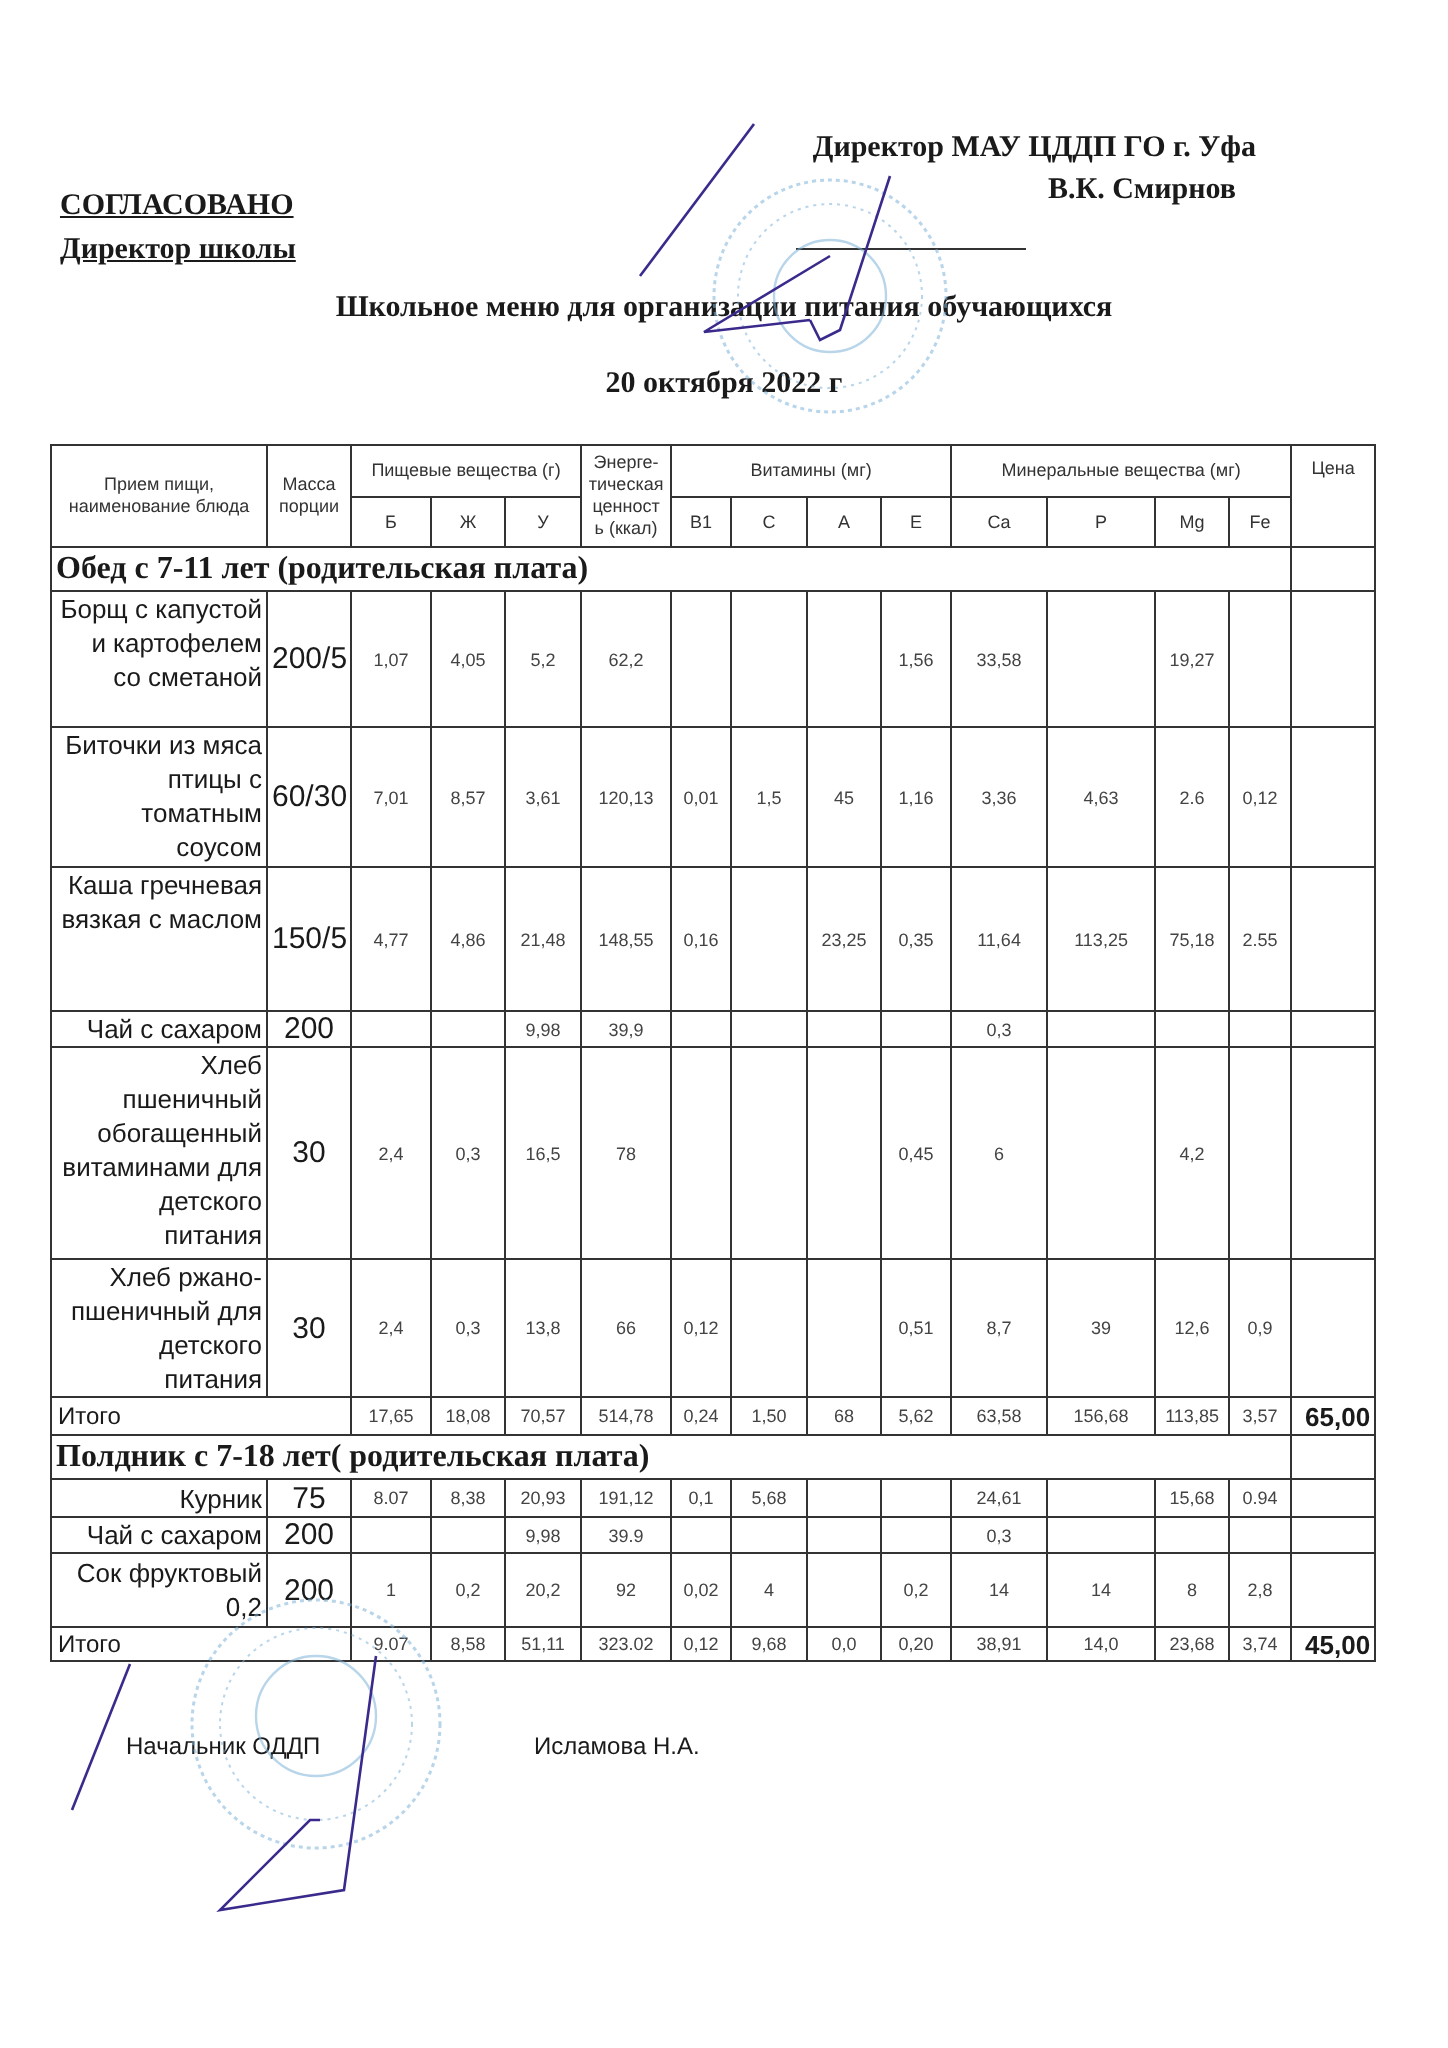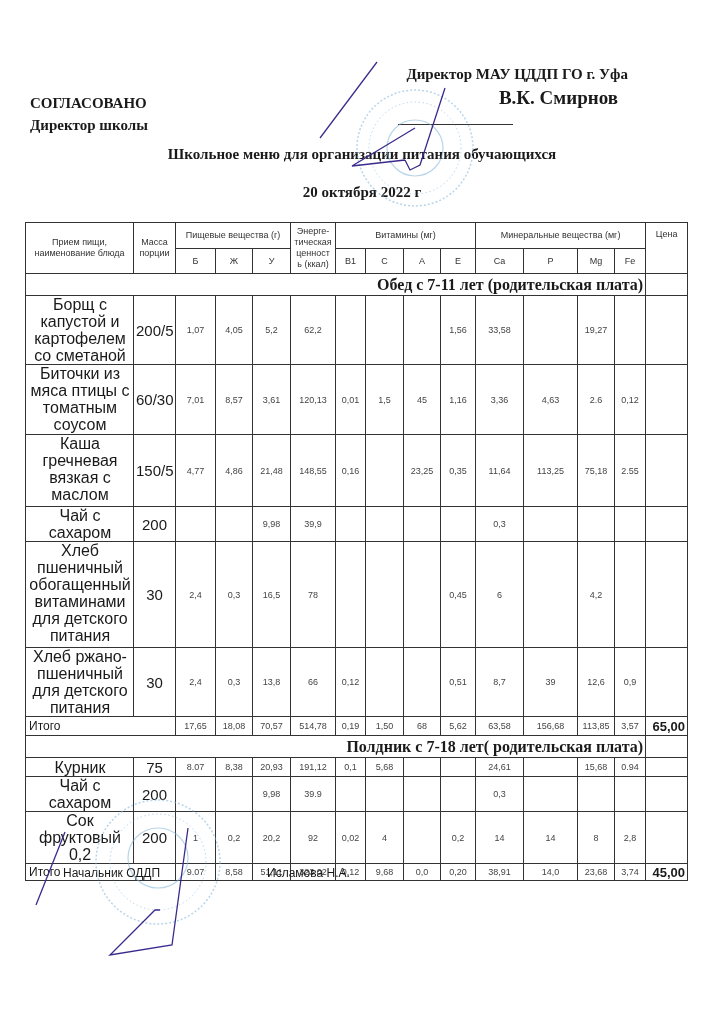"СОГЛАСОВАНО" #approved-block { text-decoration: none -> underline }
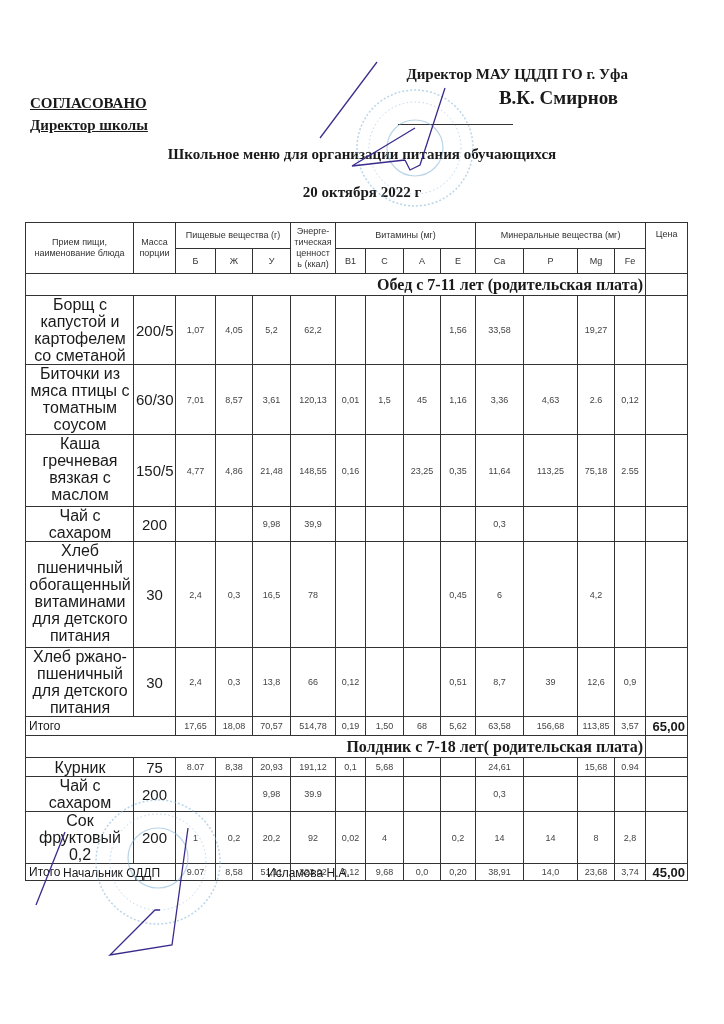"В.К. Смирнов" #approve-right .t3 { font-size: 19px -> 15px }
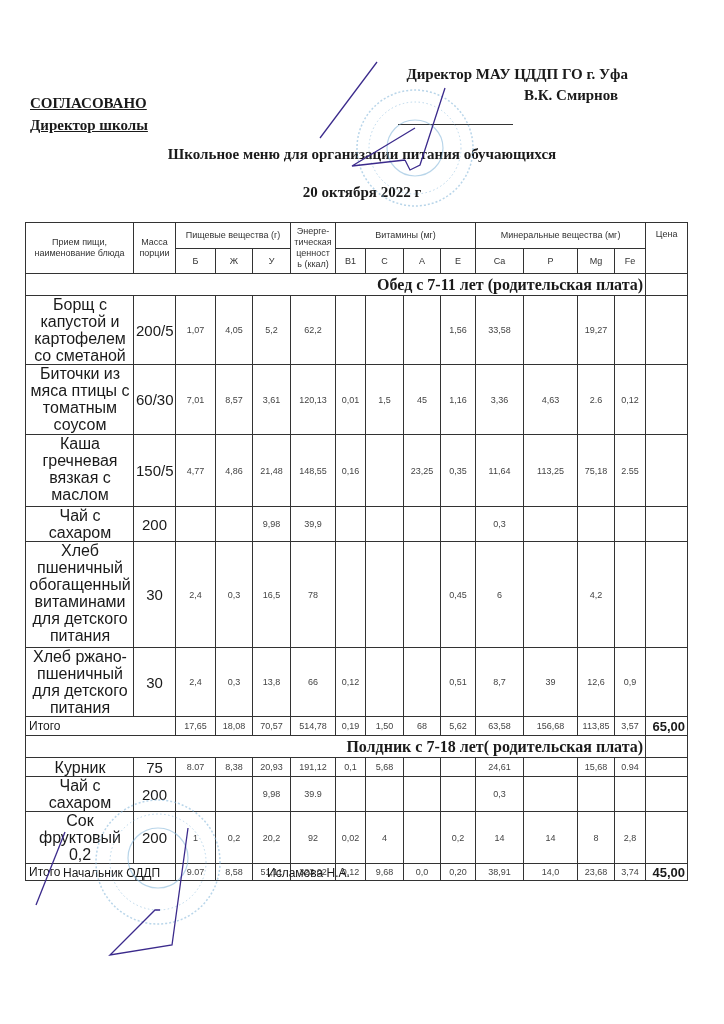"Обед с 7-11 лет (родительская" table.menu td.sec { text-align: right -> left }
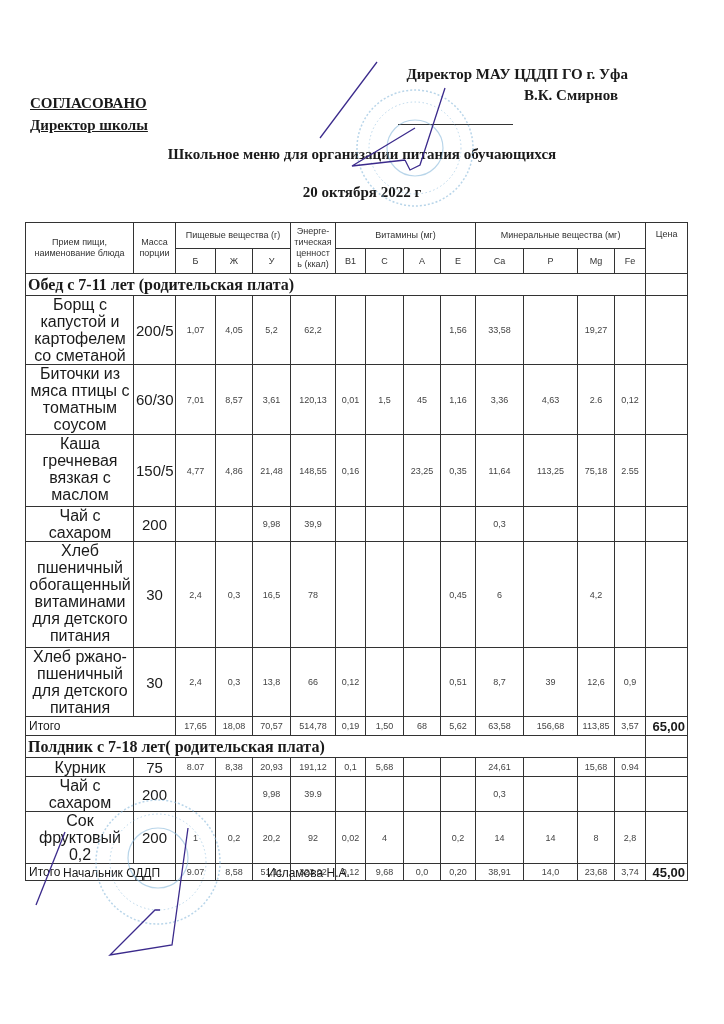"Борщ с капустой и картофелем" table.menu td.name { font-size: 16px -> 13px; text-align: center -> right }
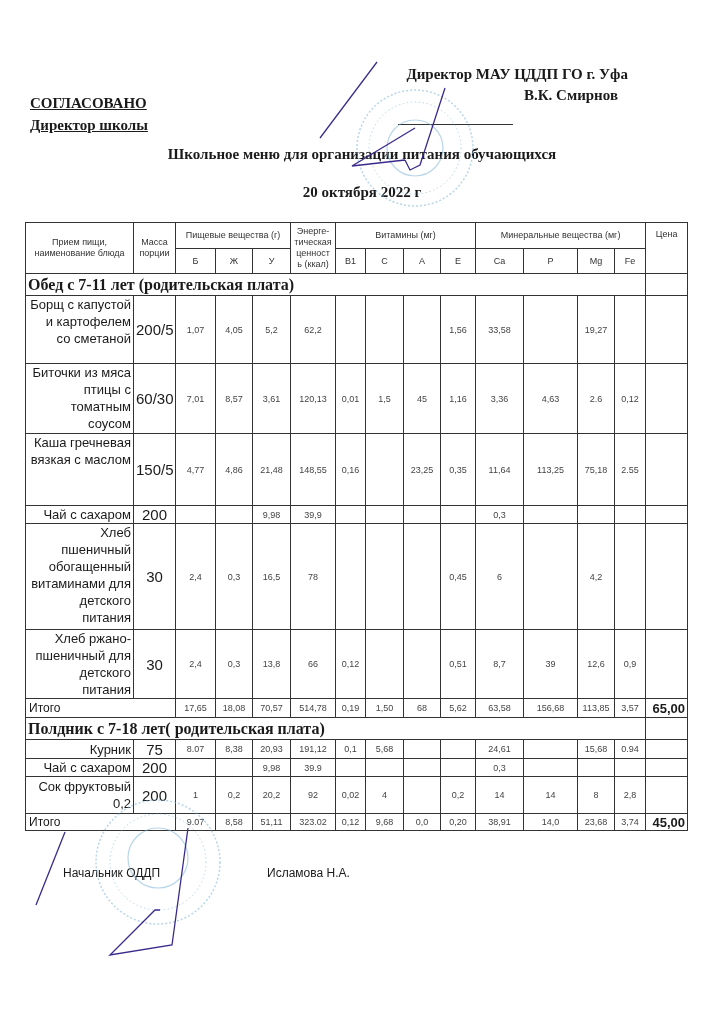"0,19" td.num { text: 0,19 -> 0,24 }
